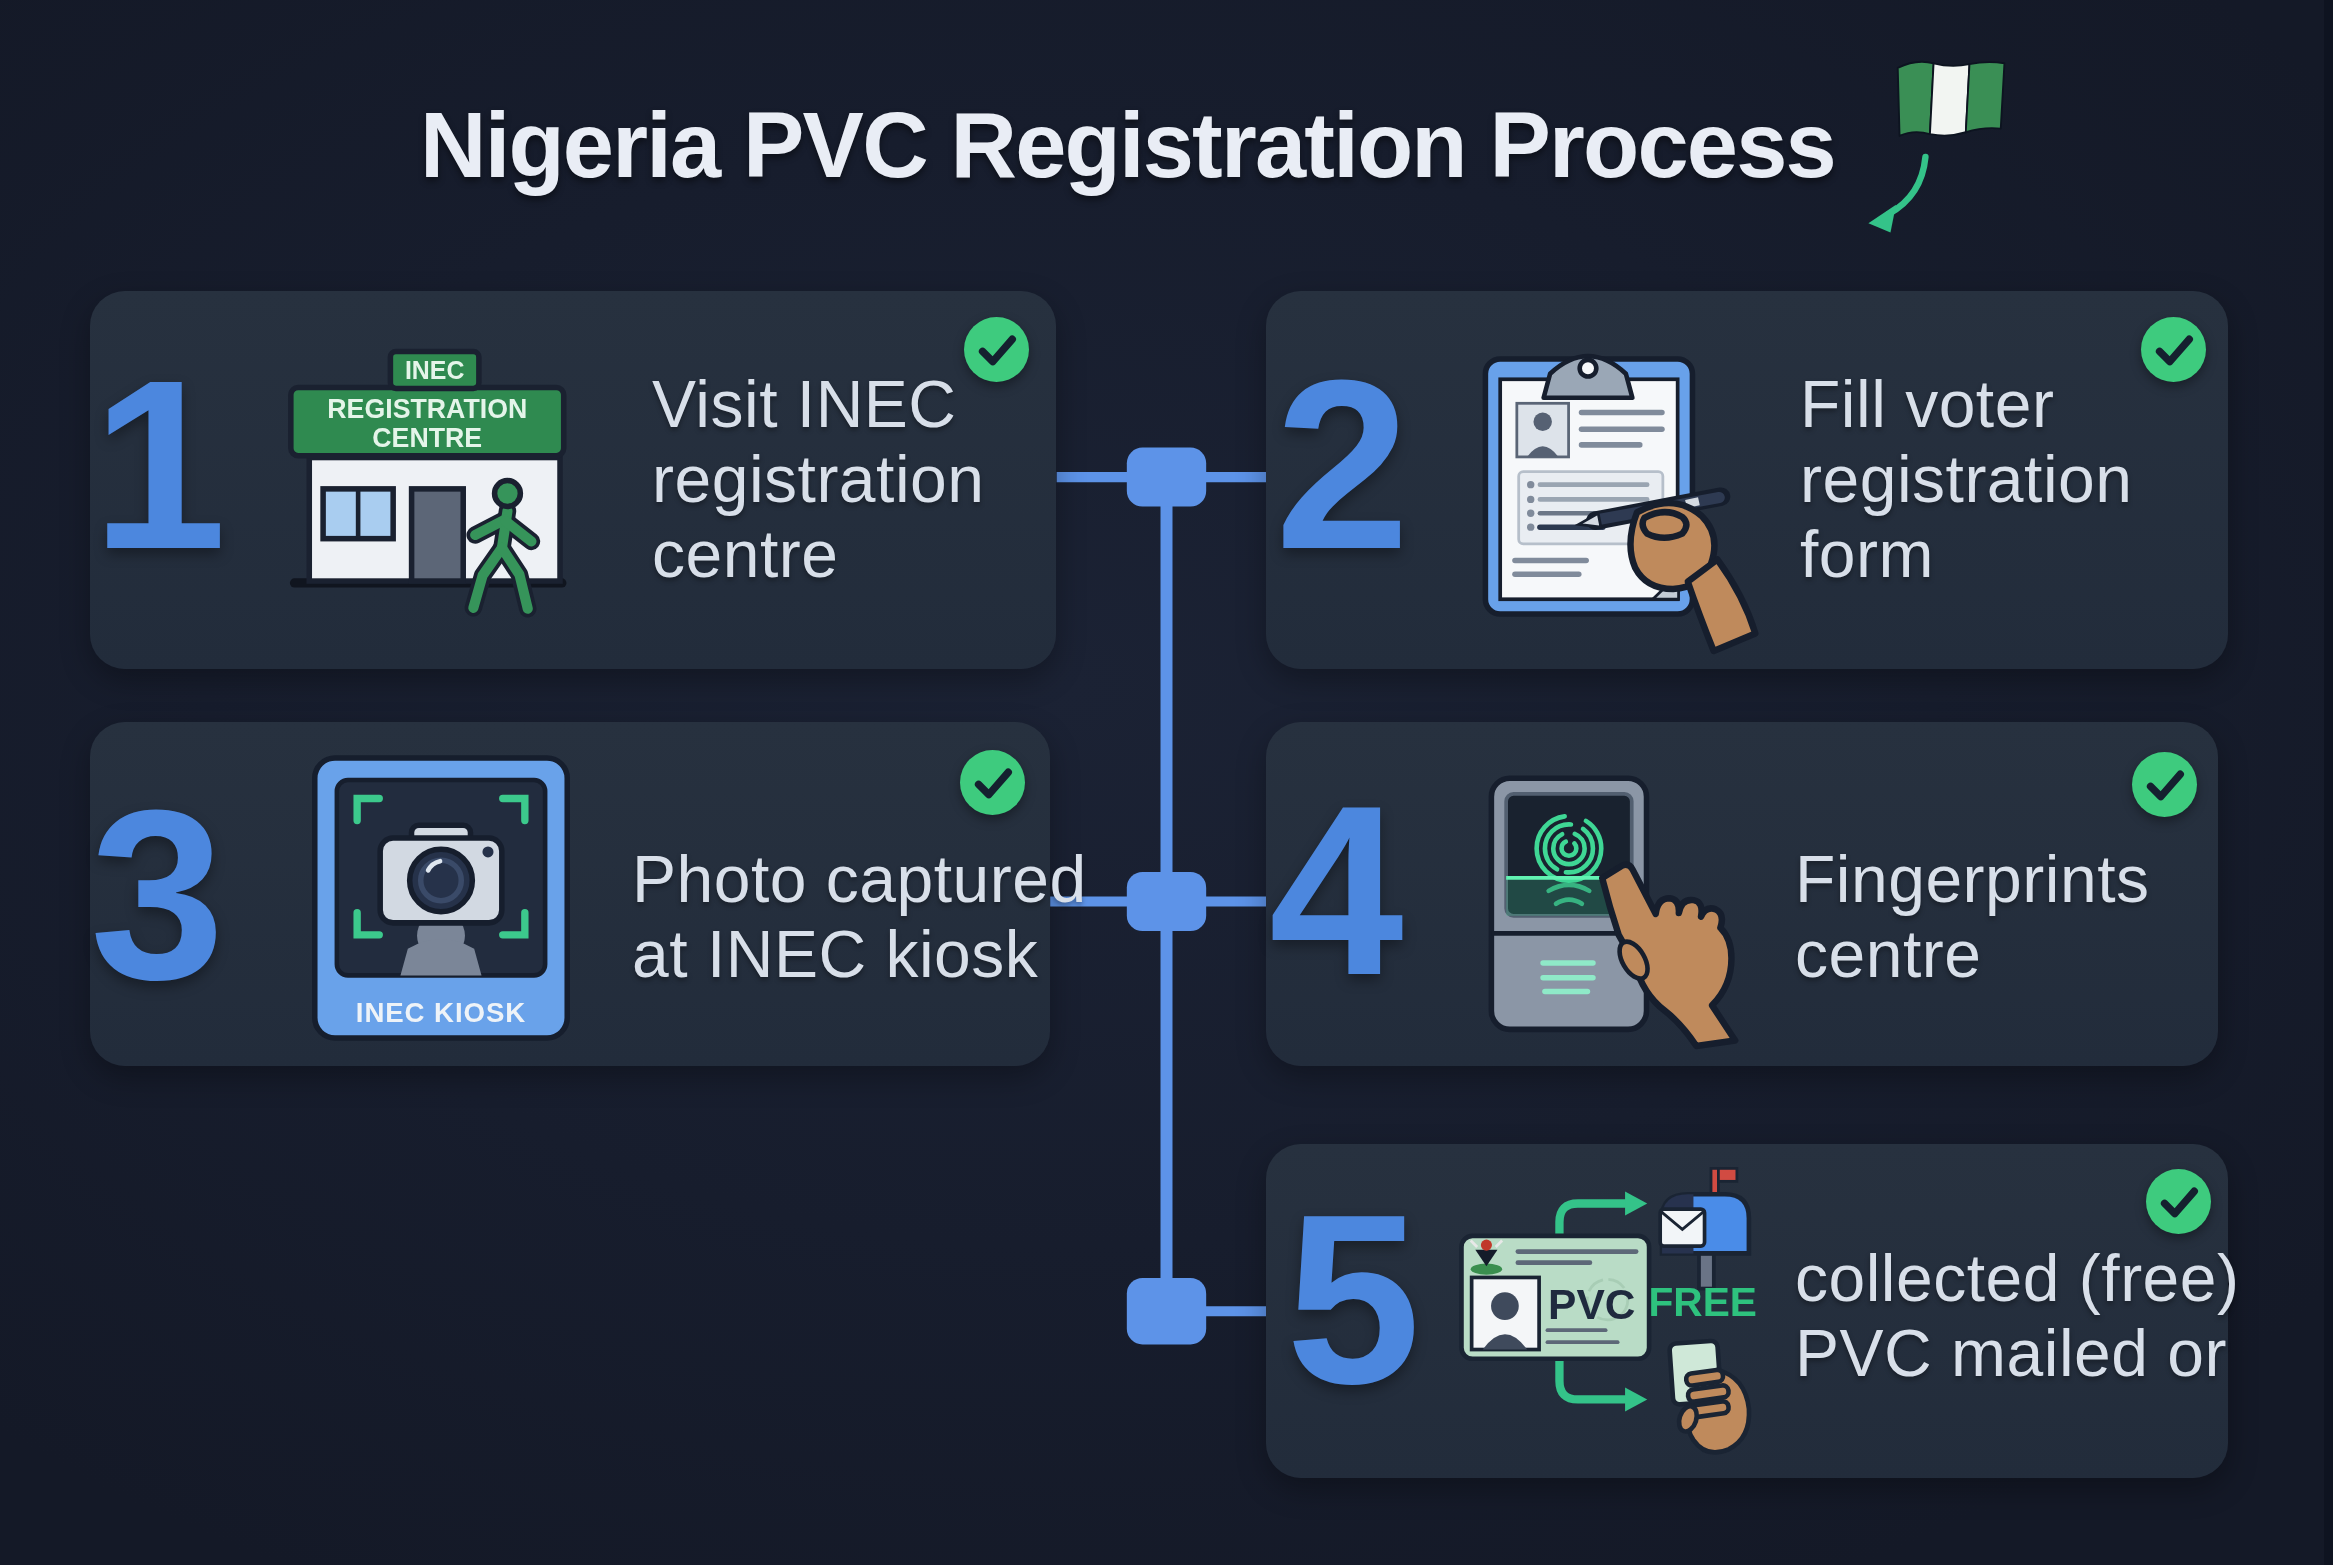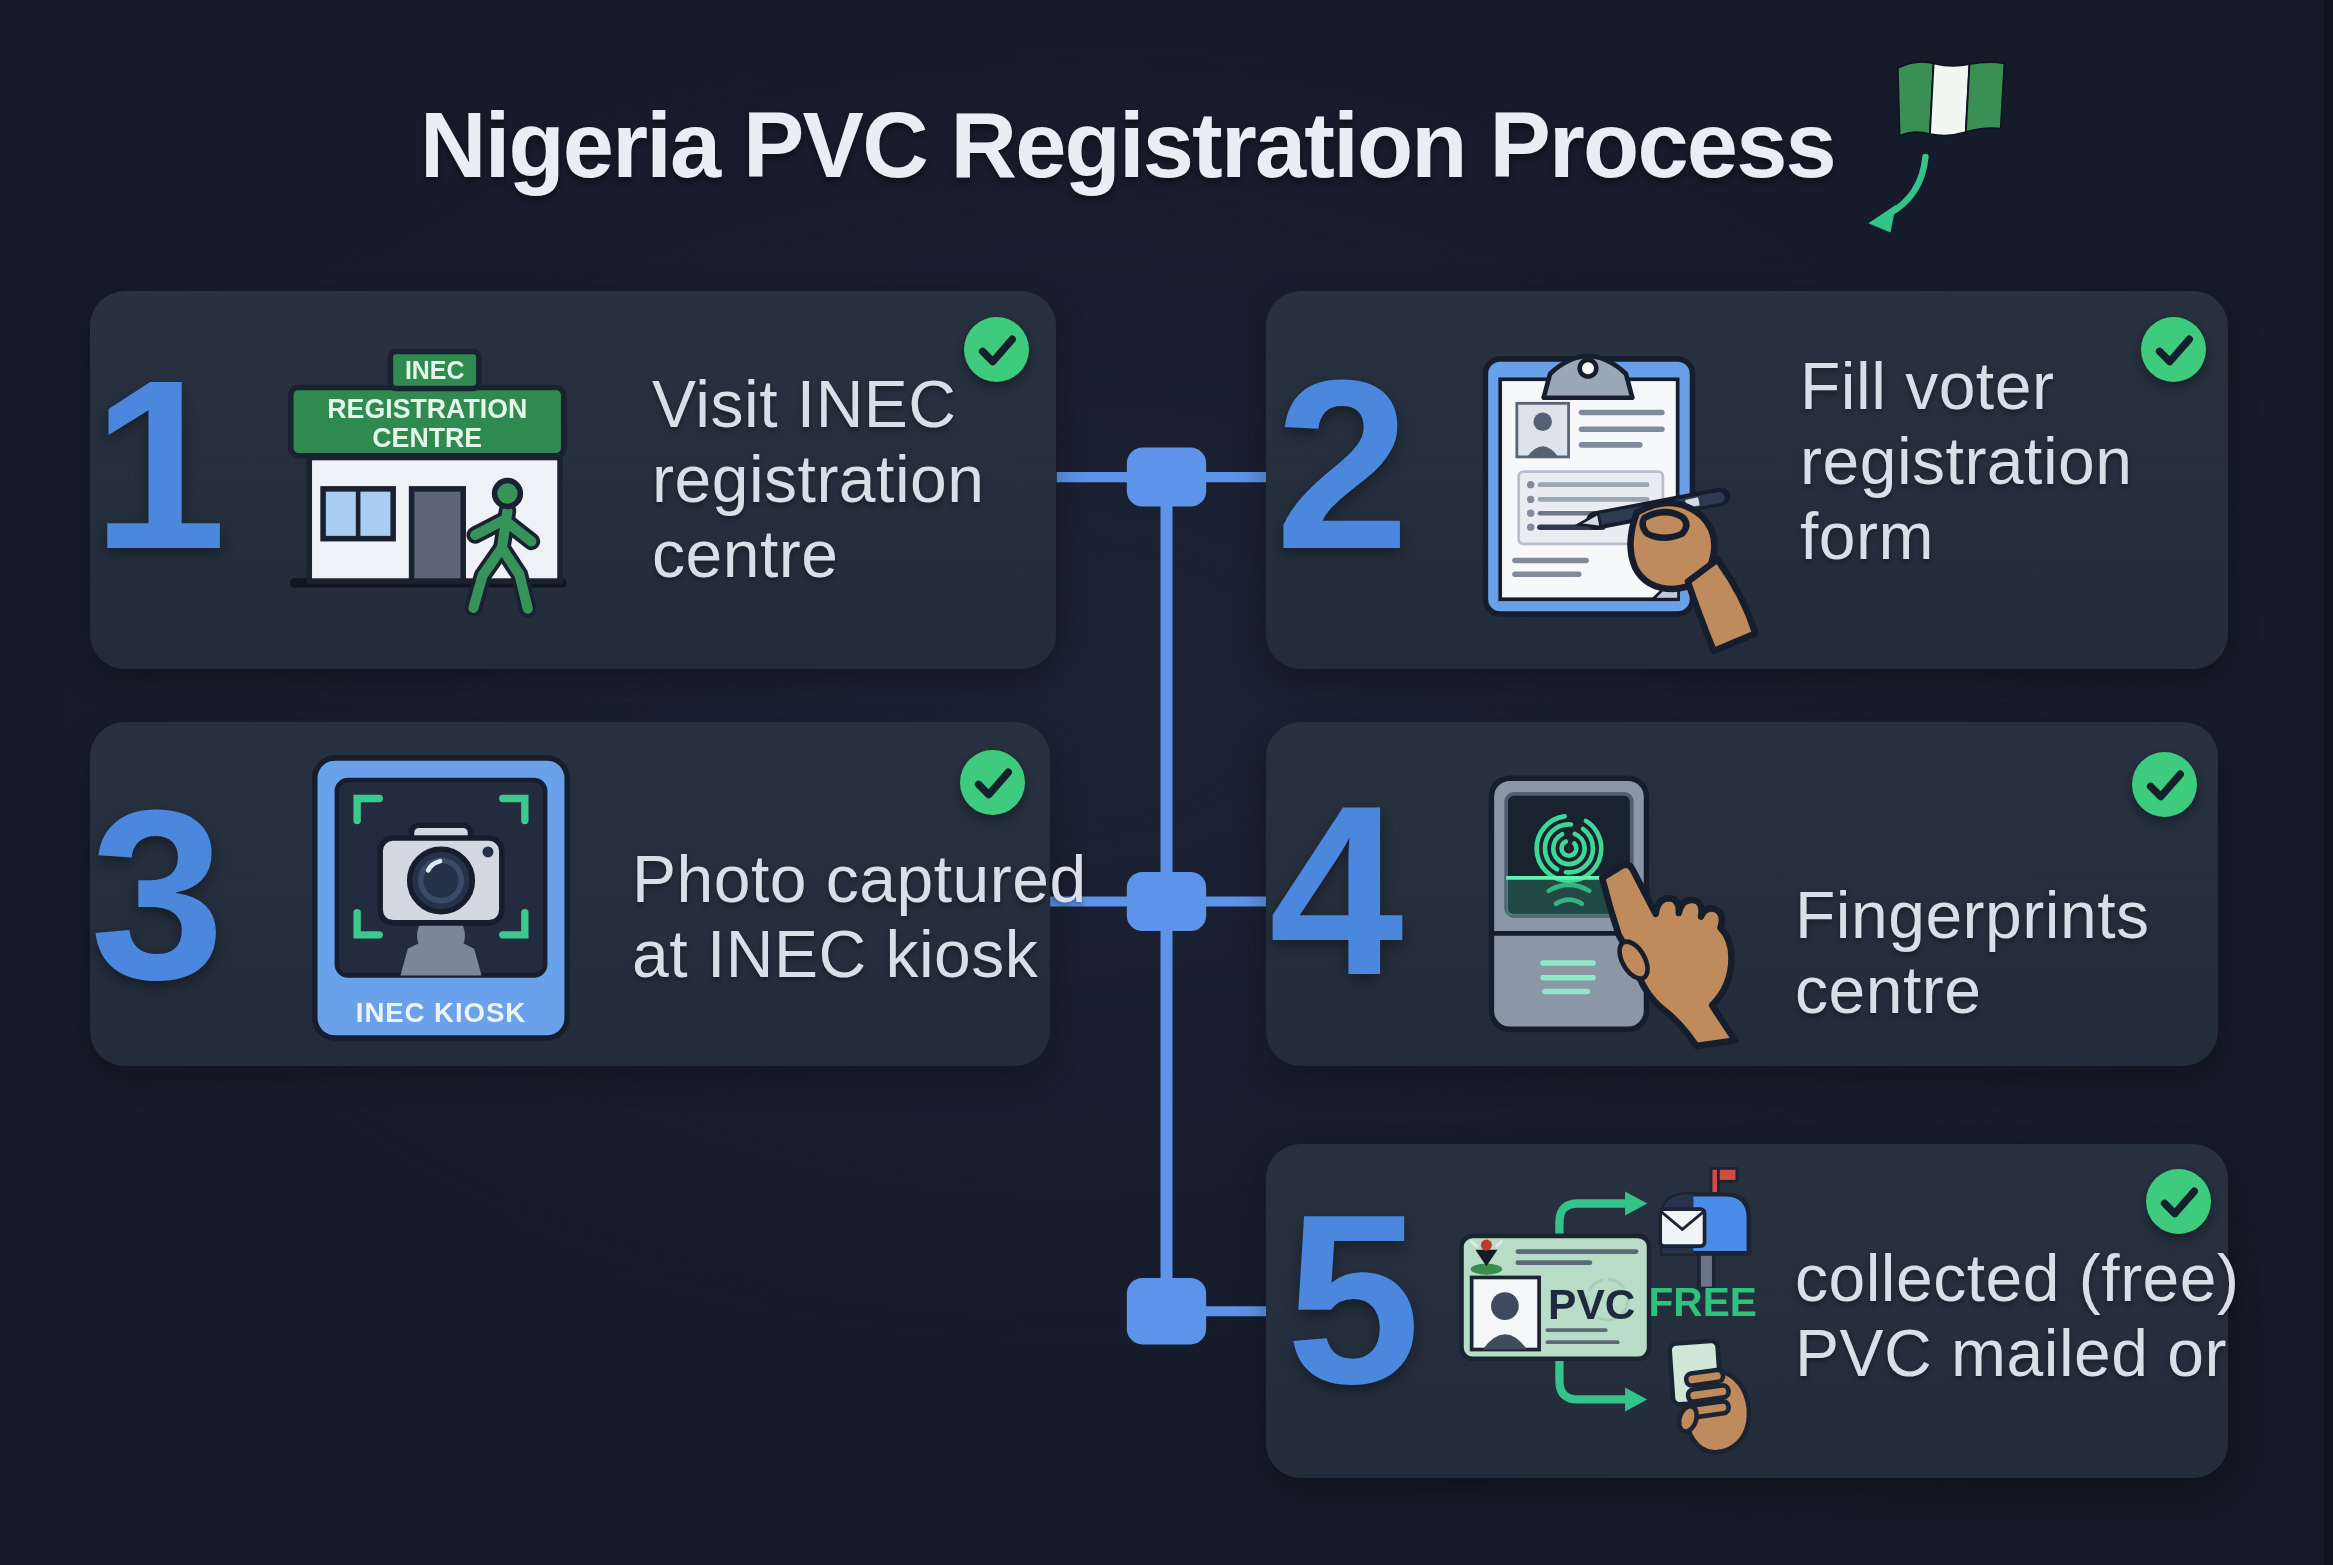"Fill voter" div.card-text { top: 349px -> 367px }
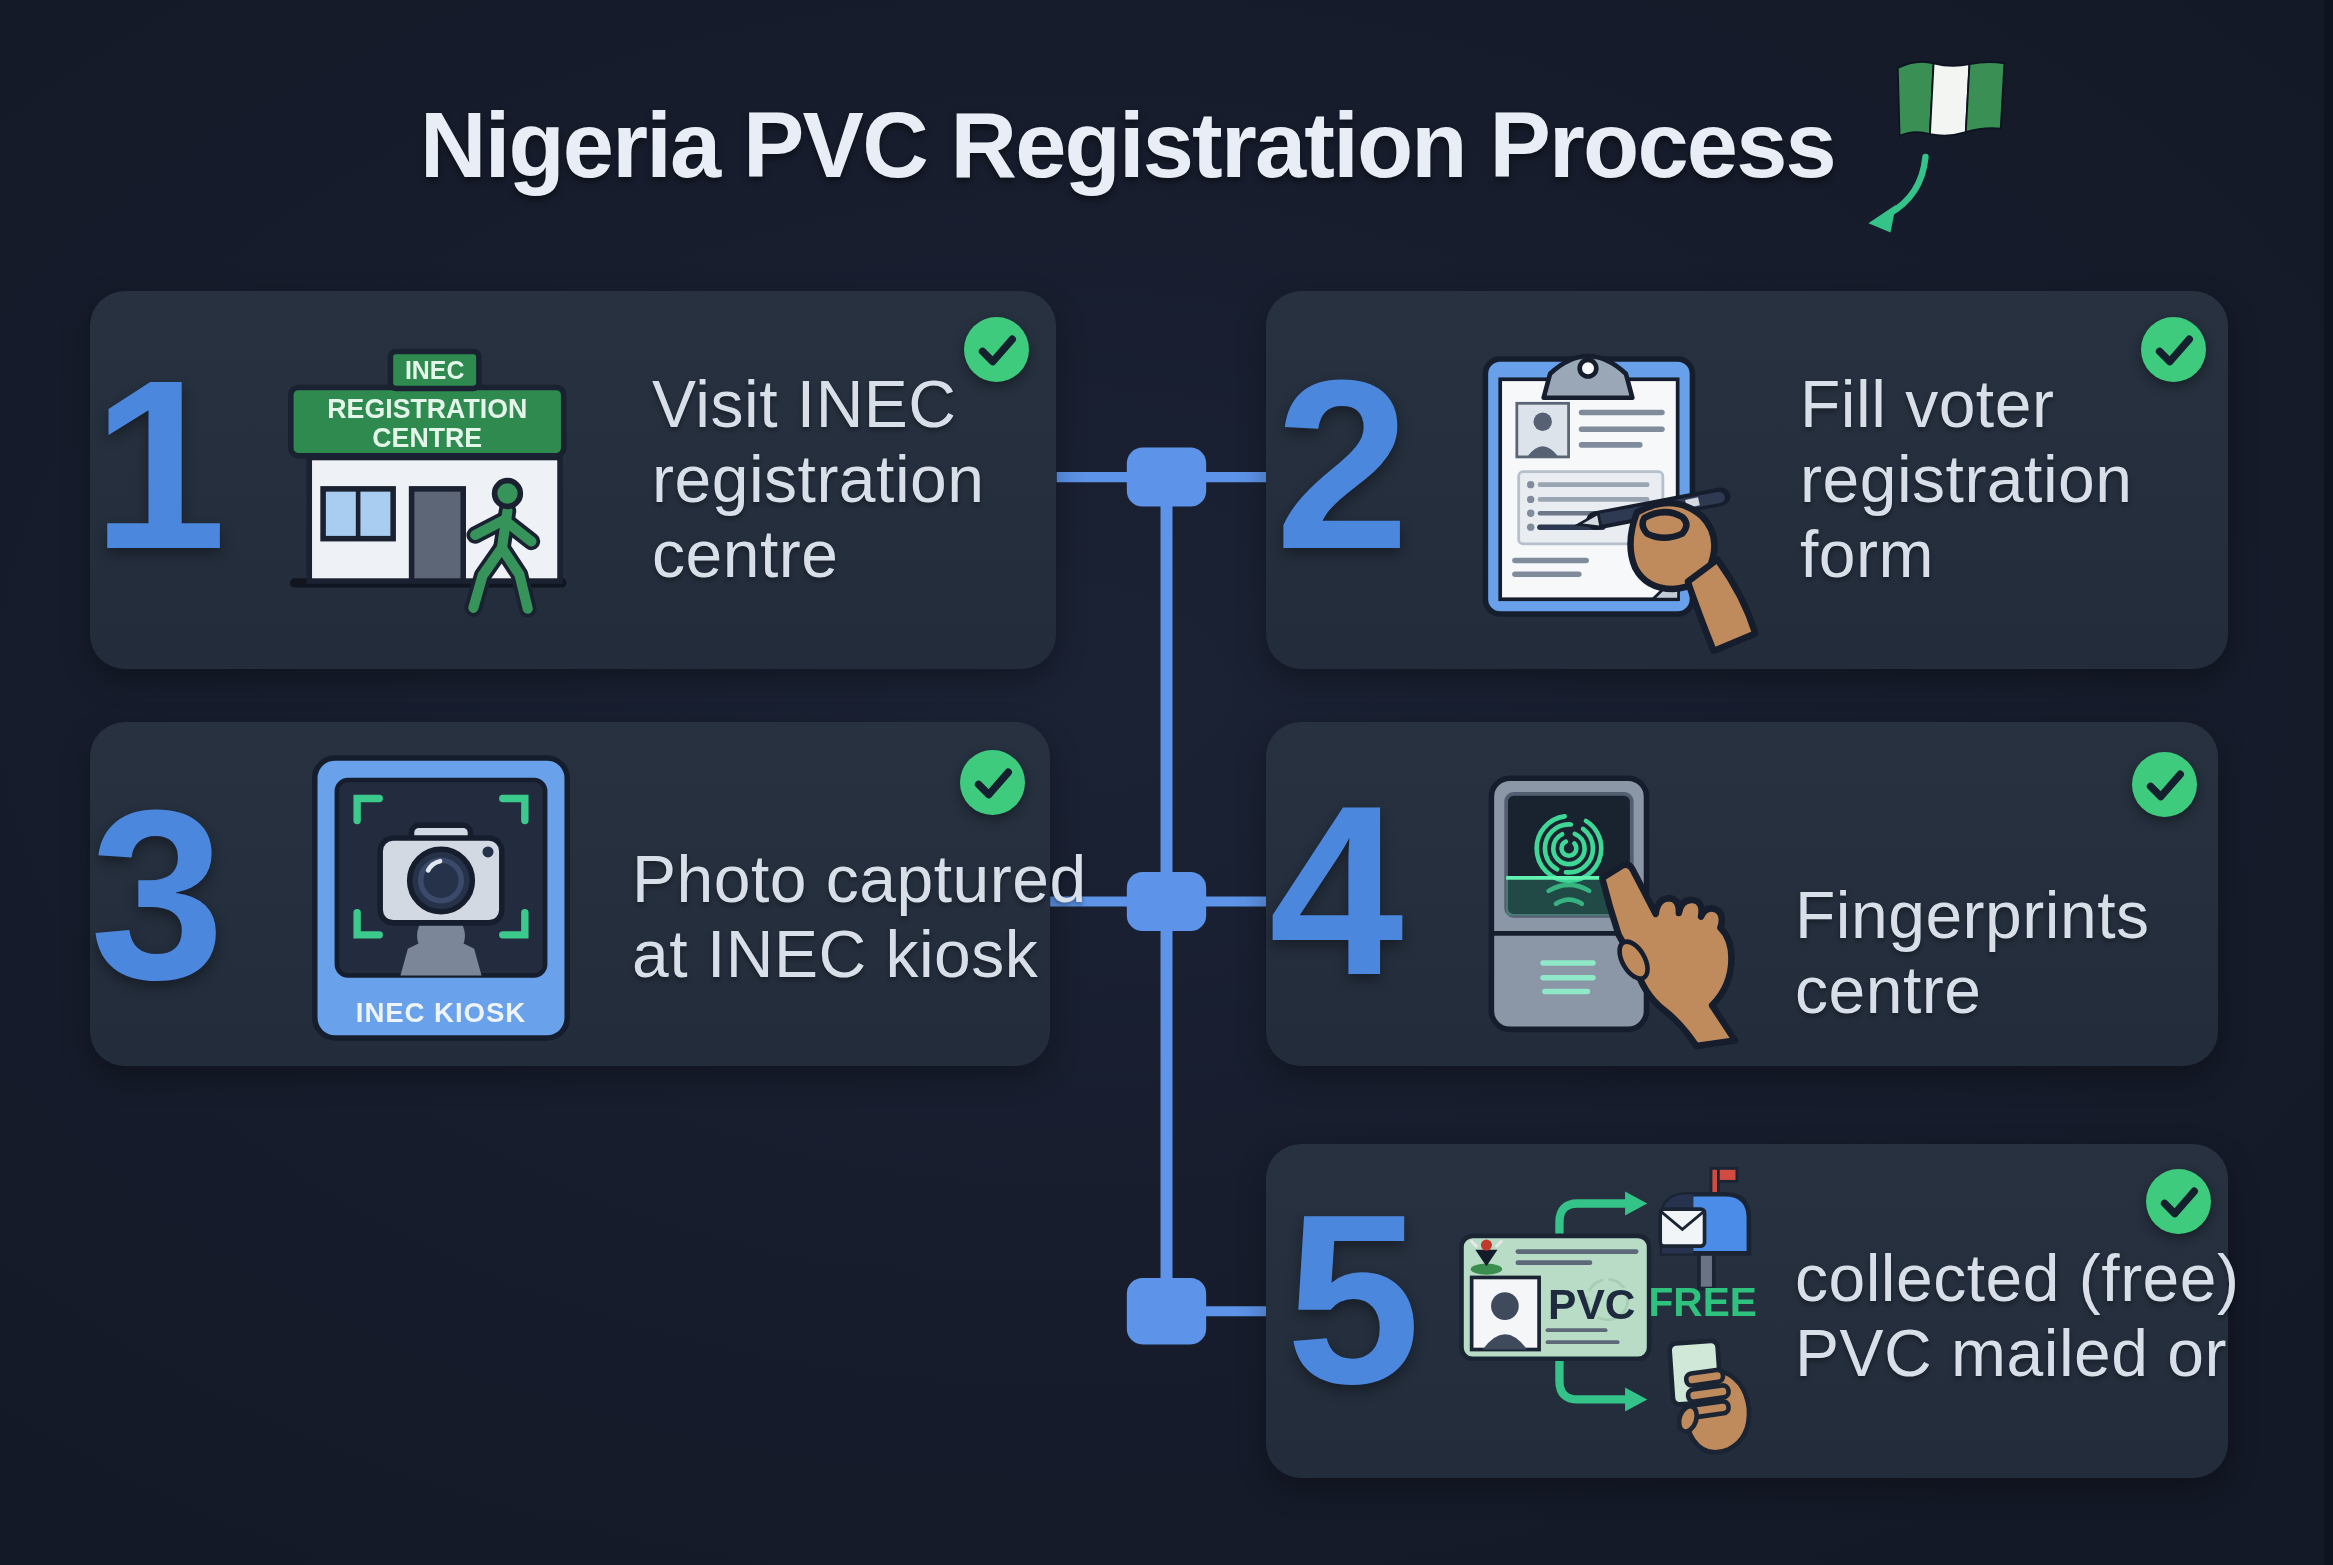"Fingerprints" div.card-text { margin-top: 36px -> none }
